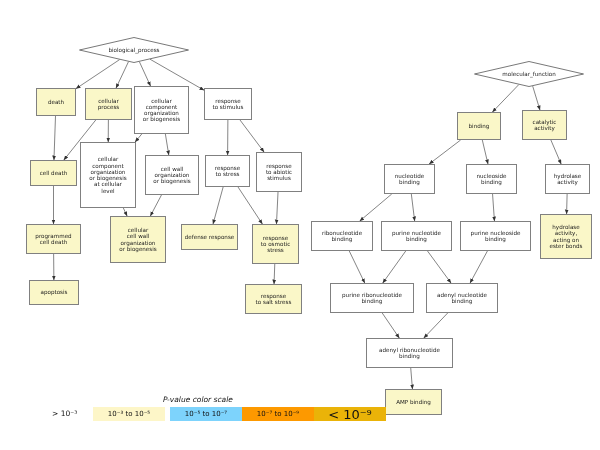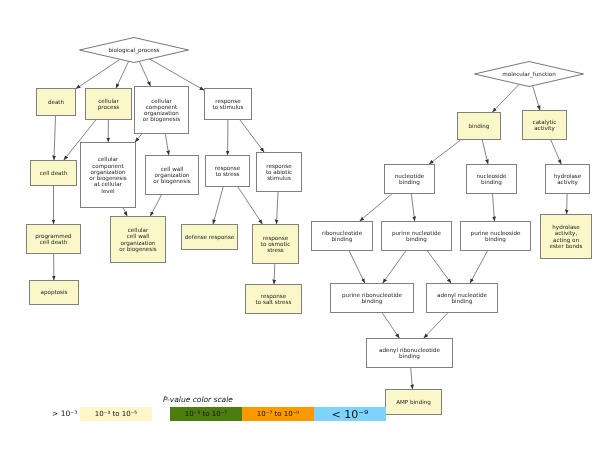"10⁻³ to 10⁻⁵" div.legend-cell { left: 80px -> 93px }
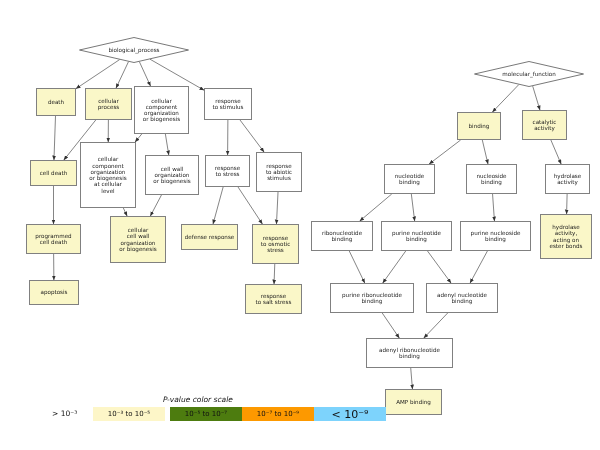"10⁻⁵ to 10⁻⁷" div.legend-cell { background: #4d7c0f -> #7dd3fc }
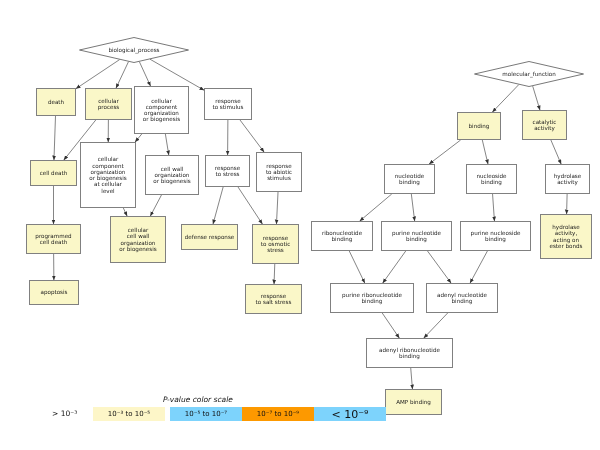"< 10⁻⁹" div.legend-cell { background: #7dd3fc -> #eab308; font-size: 11px -> 13px }
